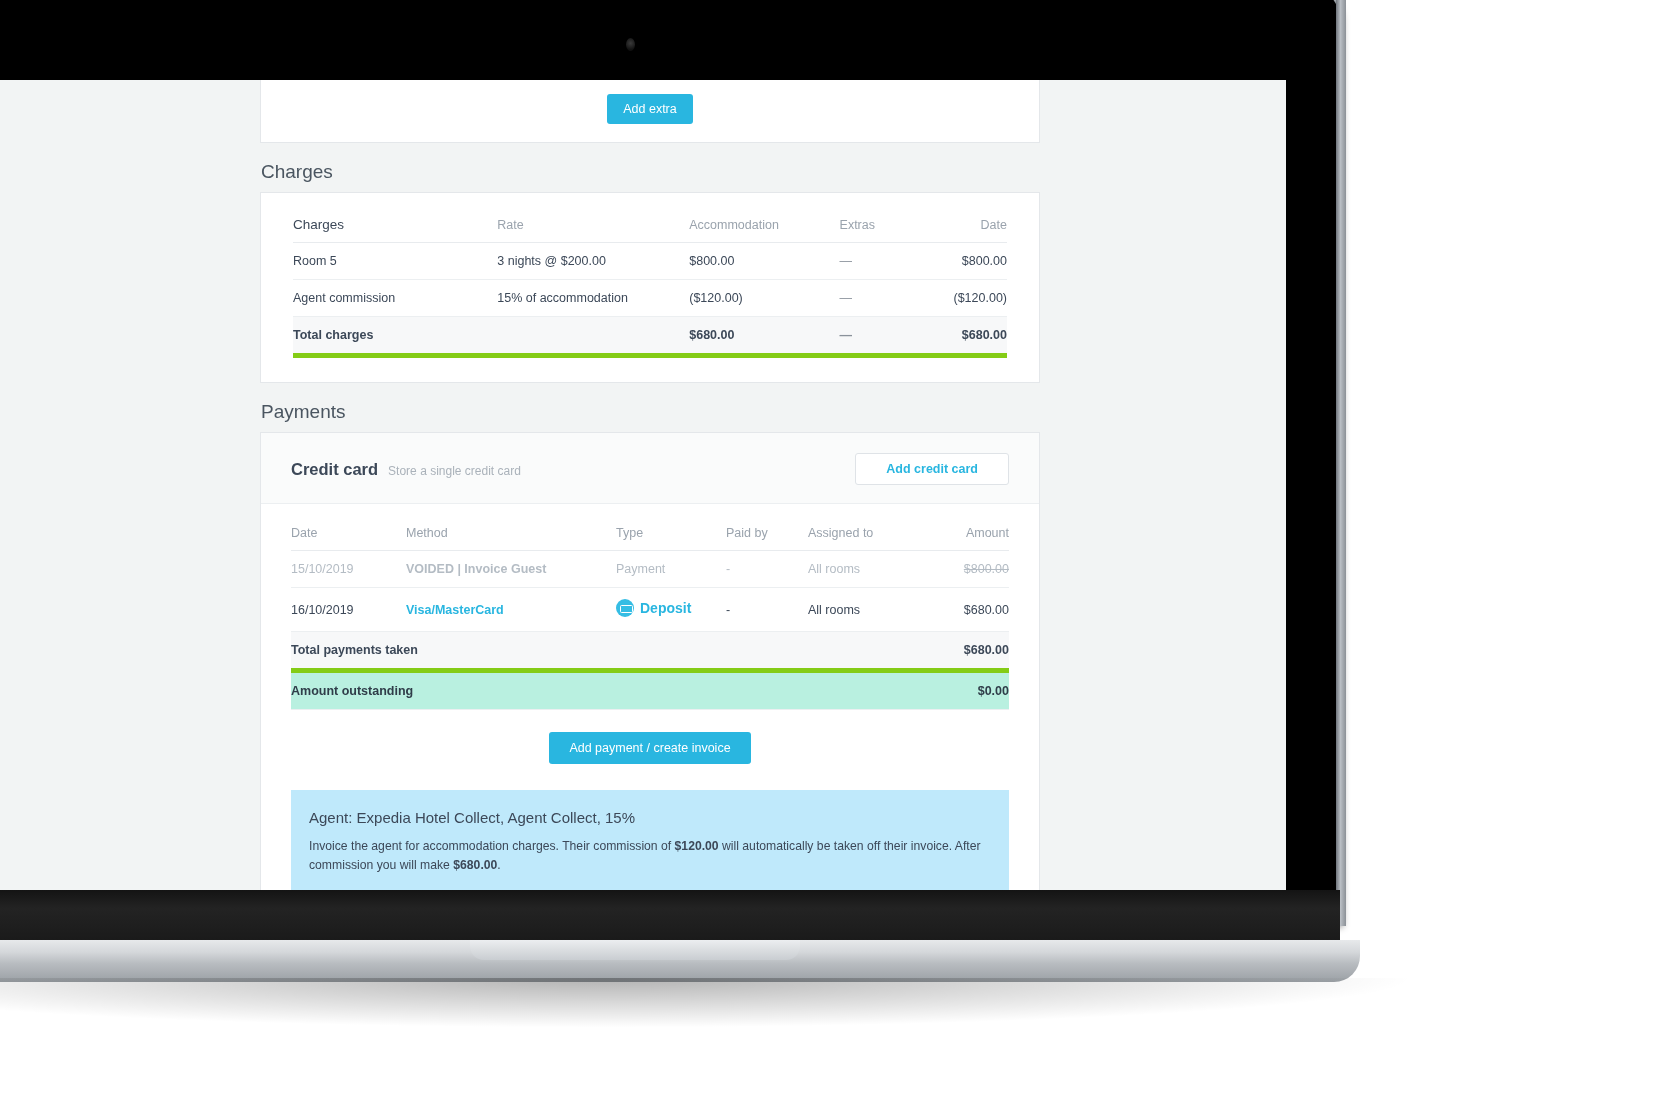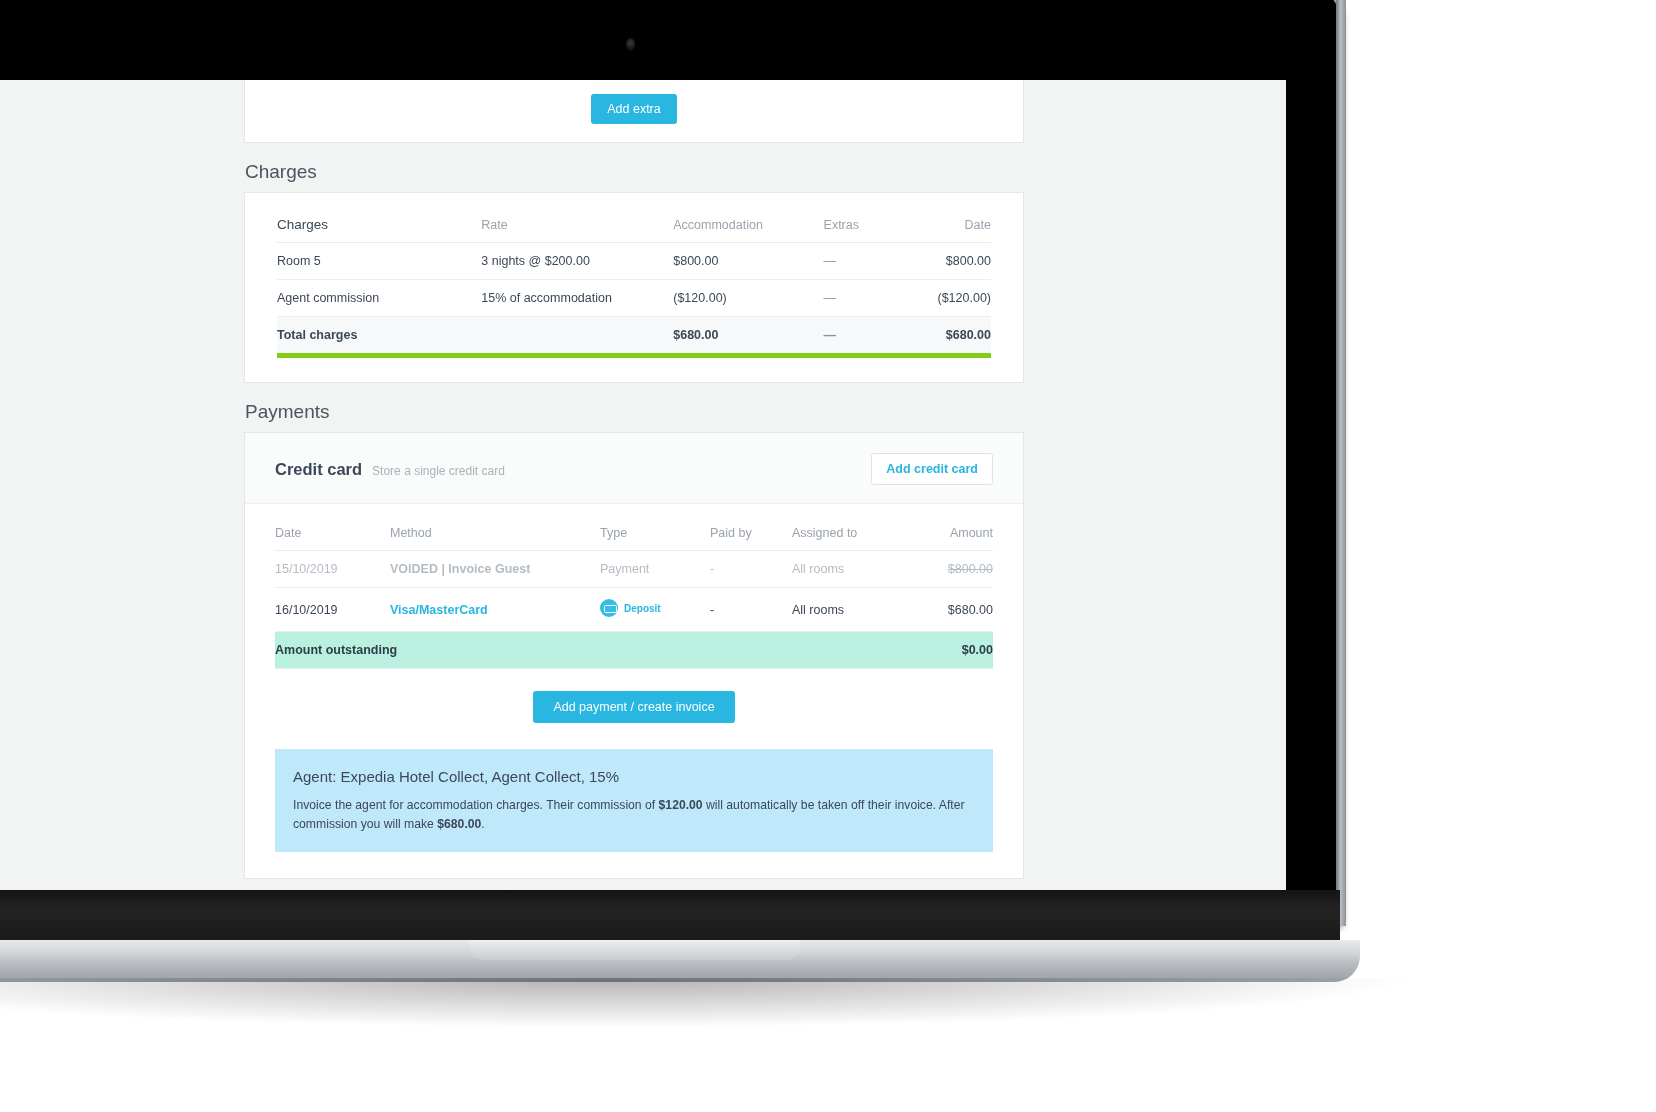"Add extra" .page { left: 284px -> 300px }
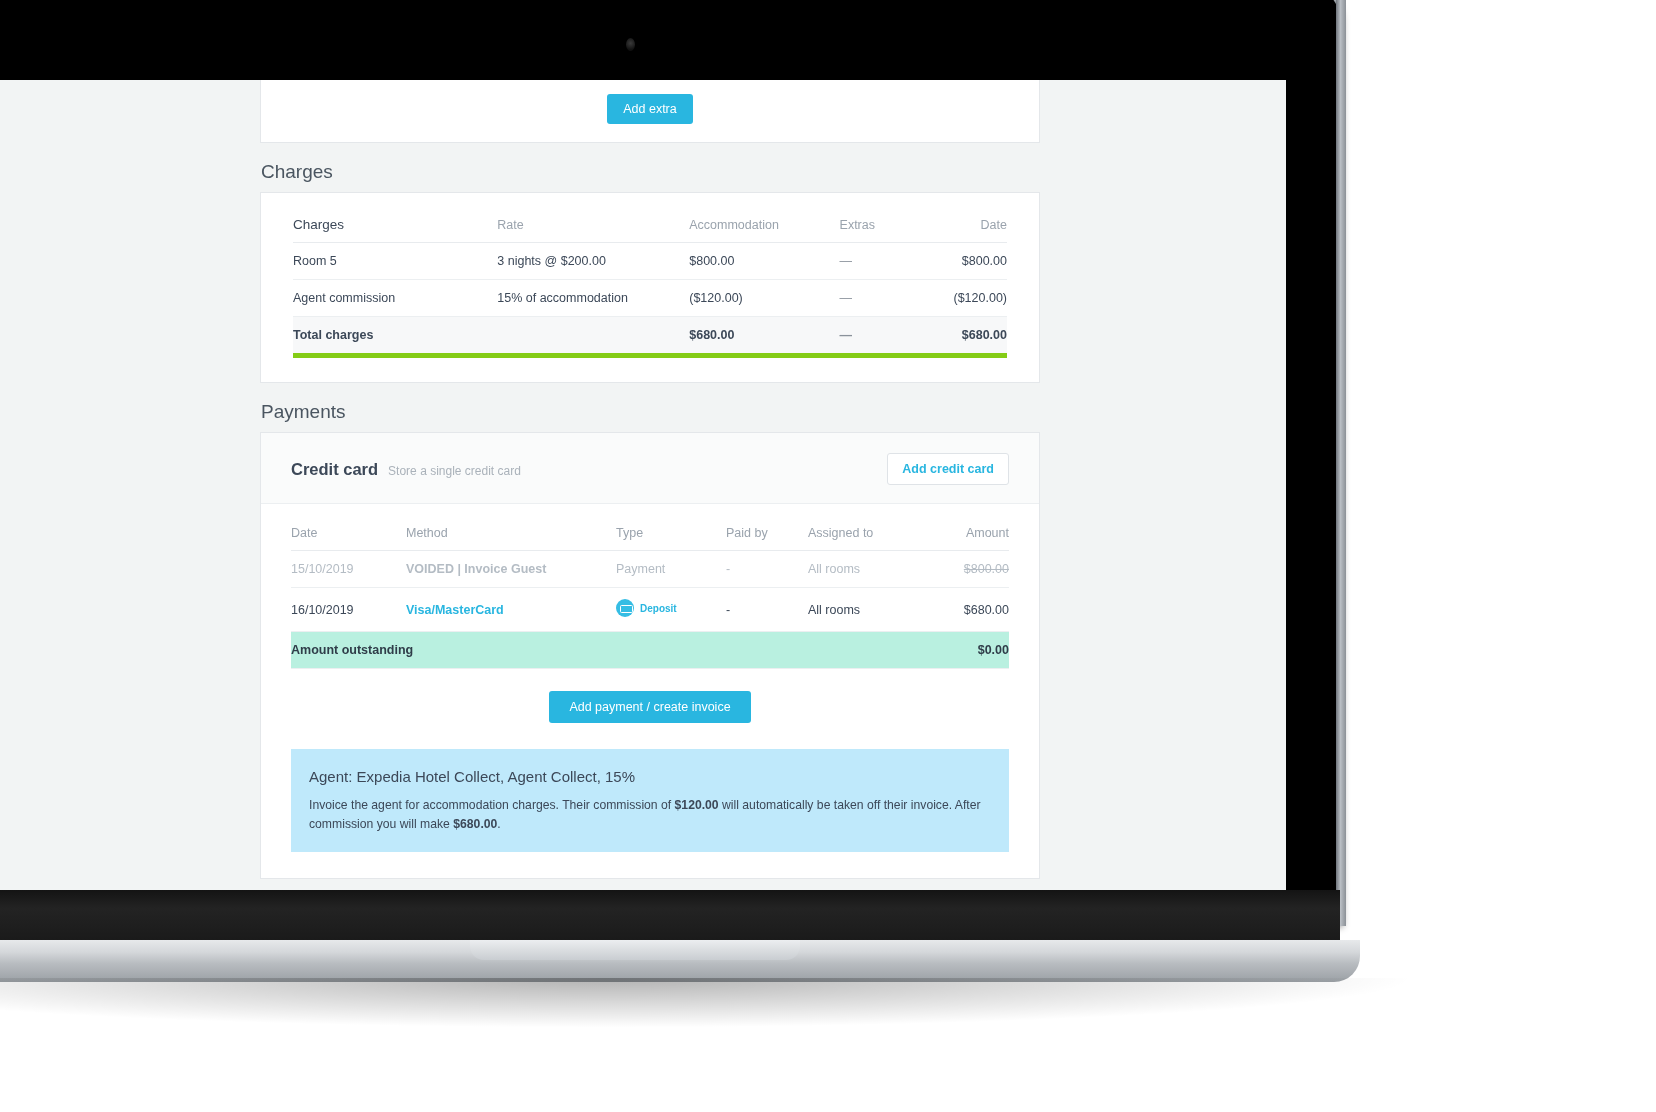"Add credit card" .btn-ghost { padding: 8px 14px -> 8px 30px }
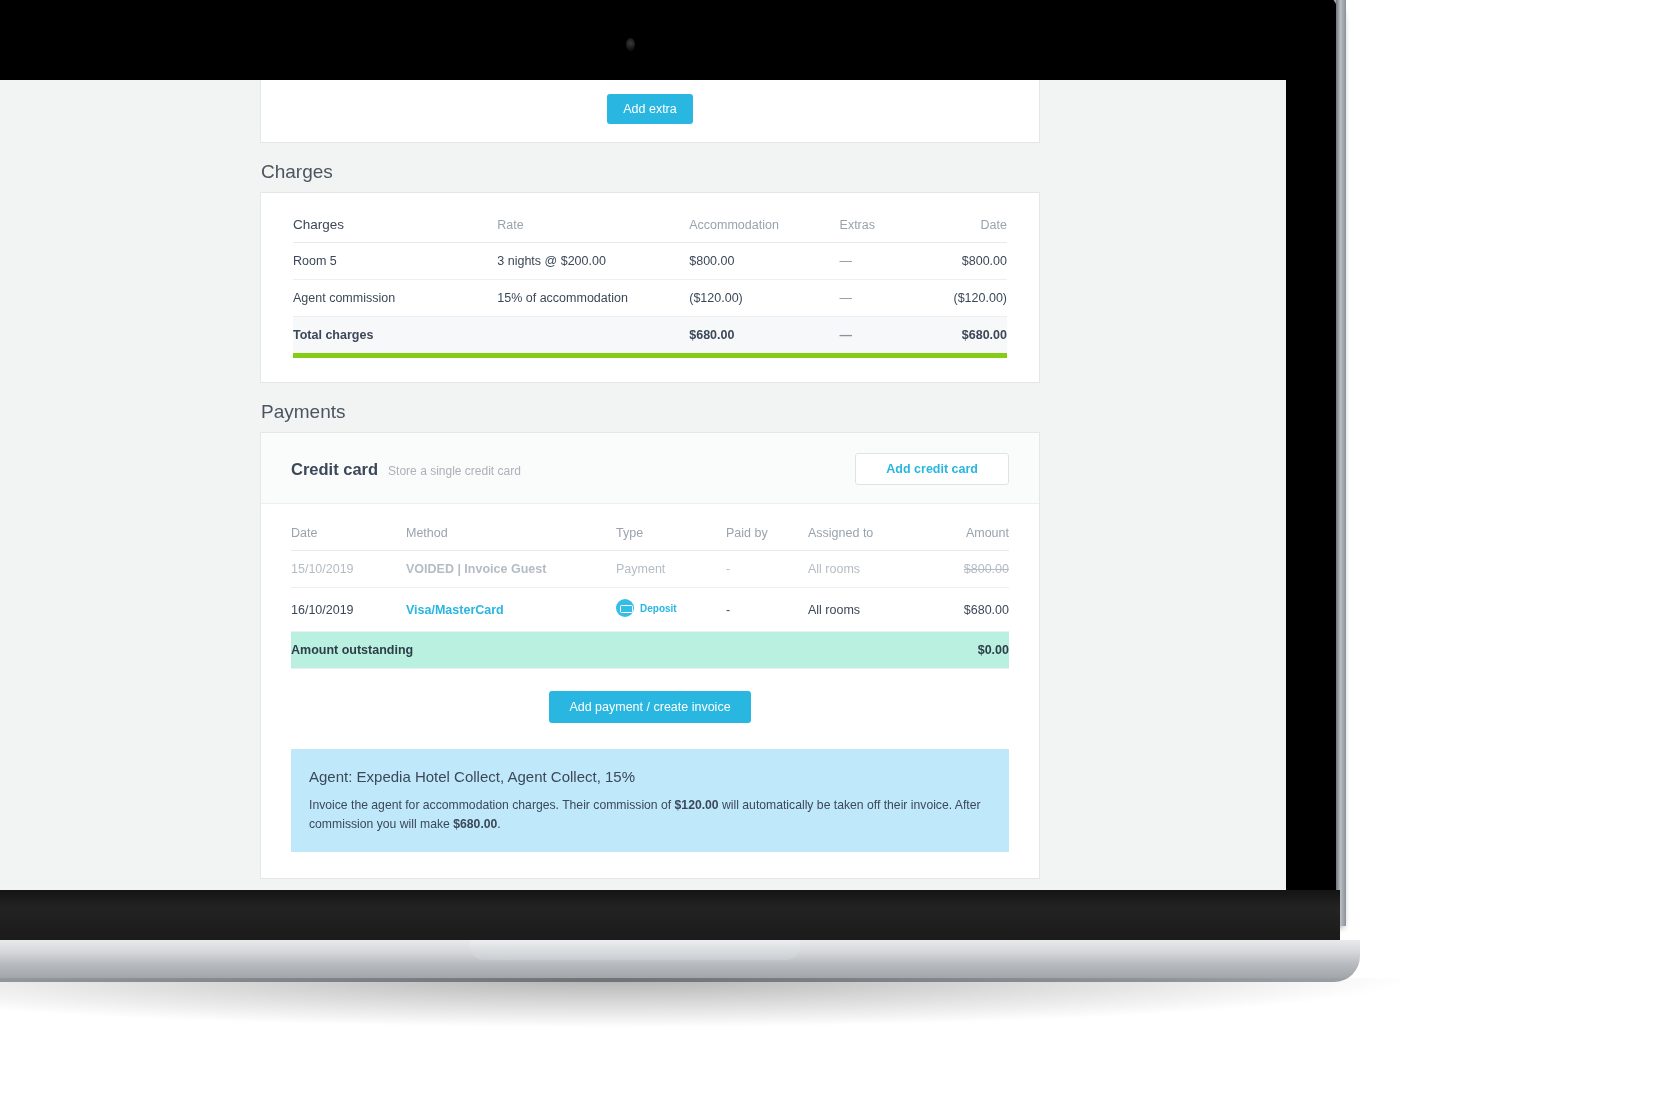"Deposit" .badge-pill { font-size: 10px -> 14px }
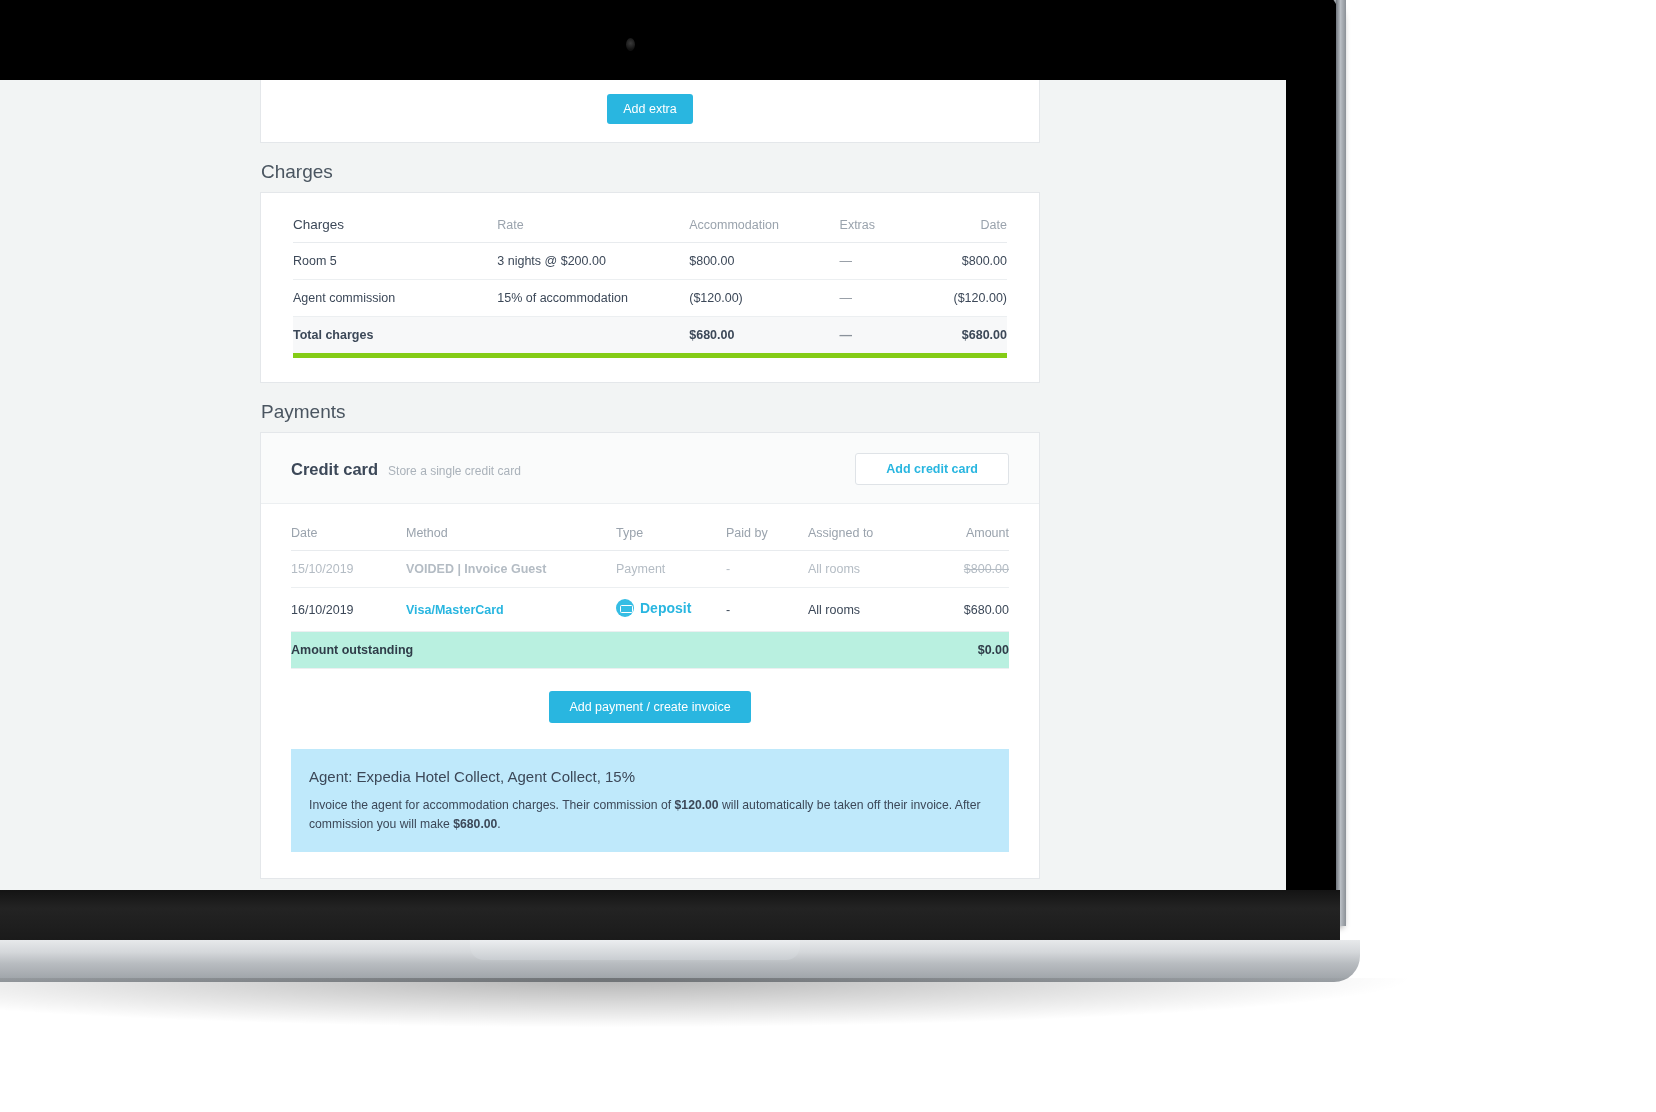"Total payments taken" tr.row-total { html: none -> <tr> <td>Total payments taken</td> <td>$680.00</td> </tr> }
